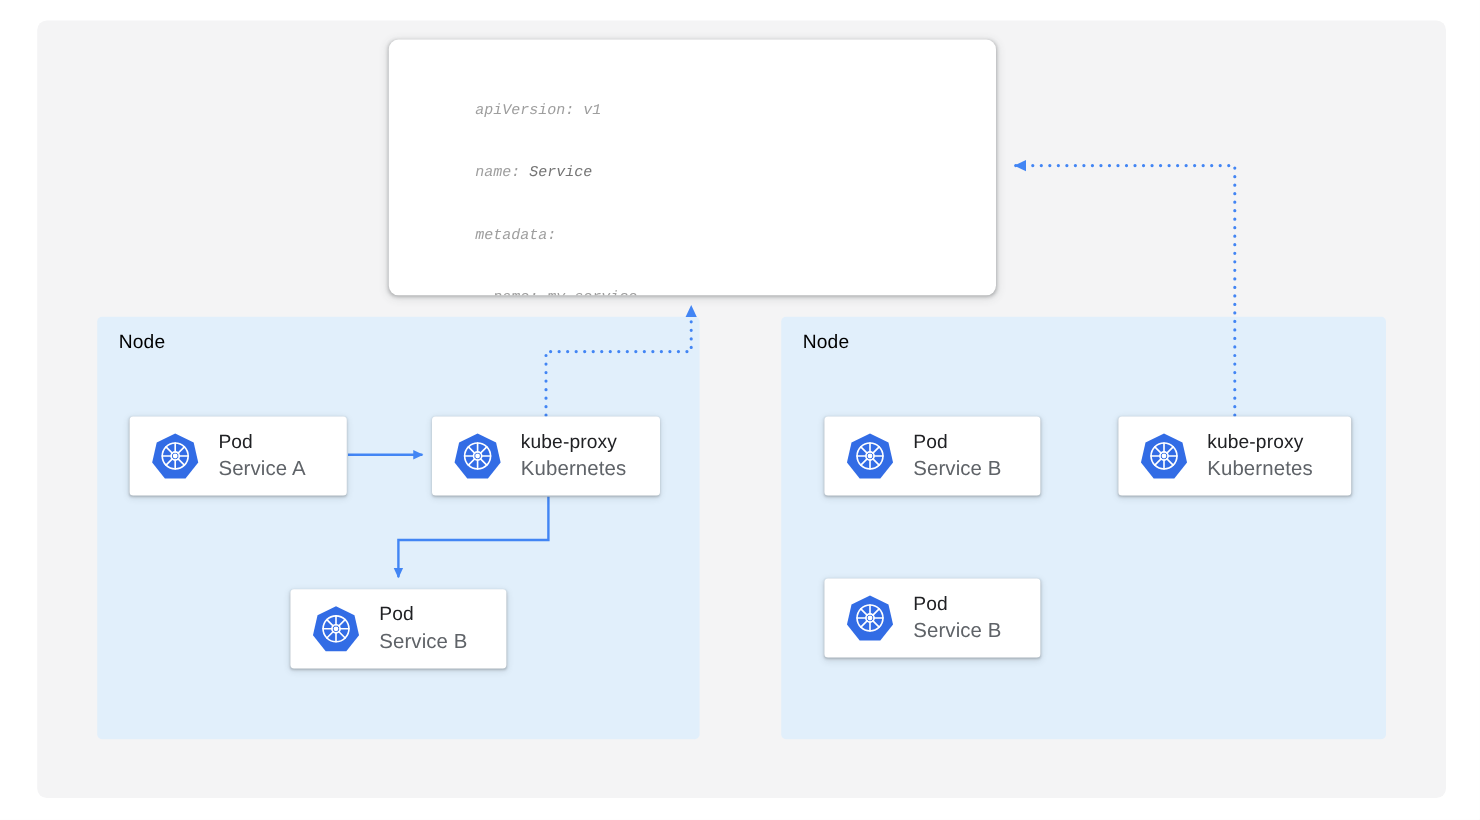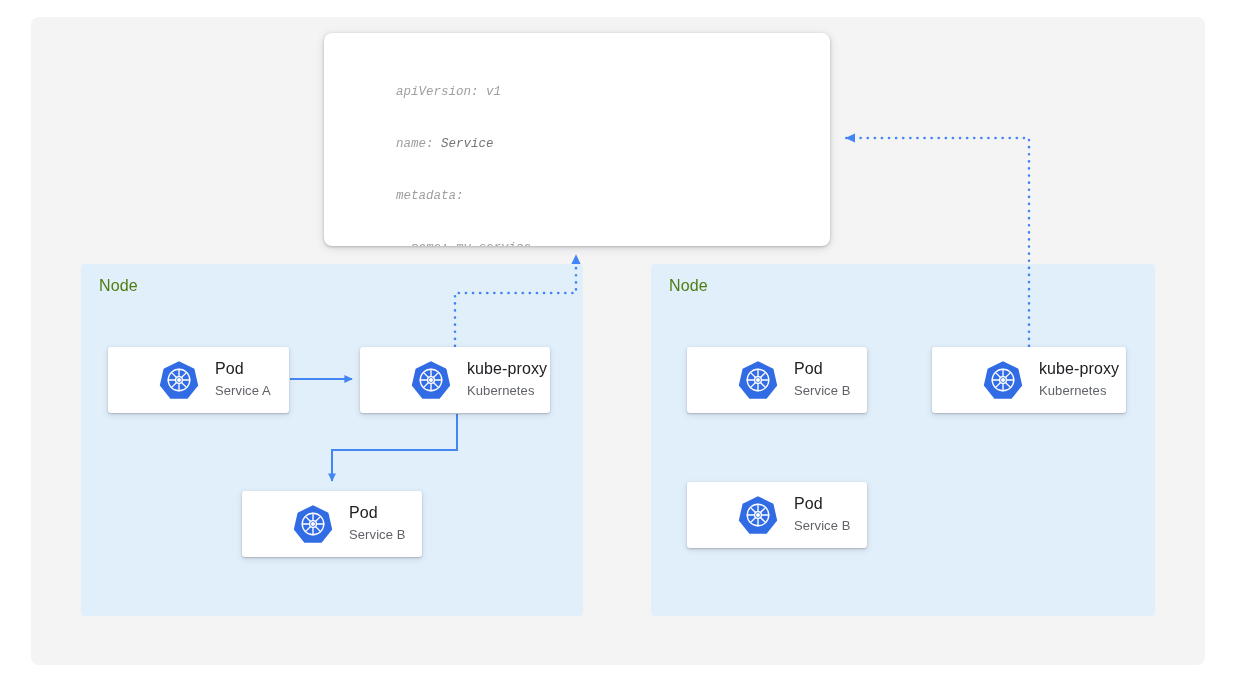"Node" .node-label { color: #4d7c0f -> #000000 }
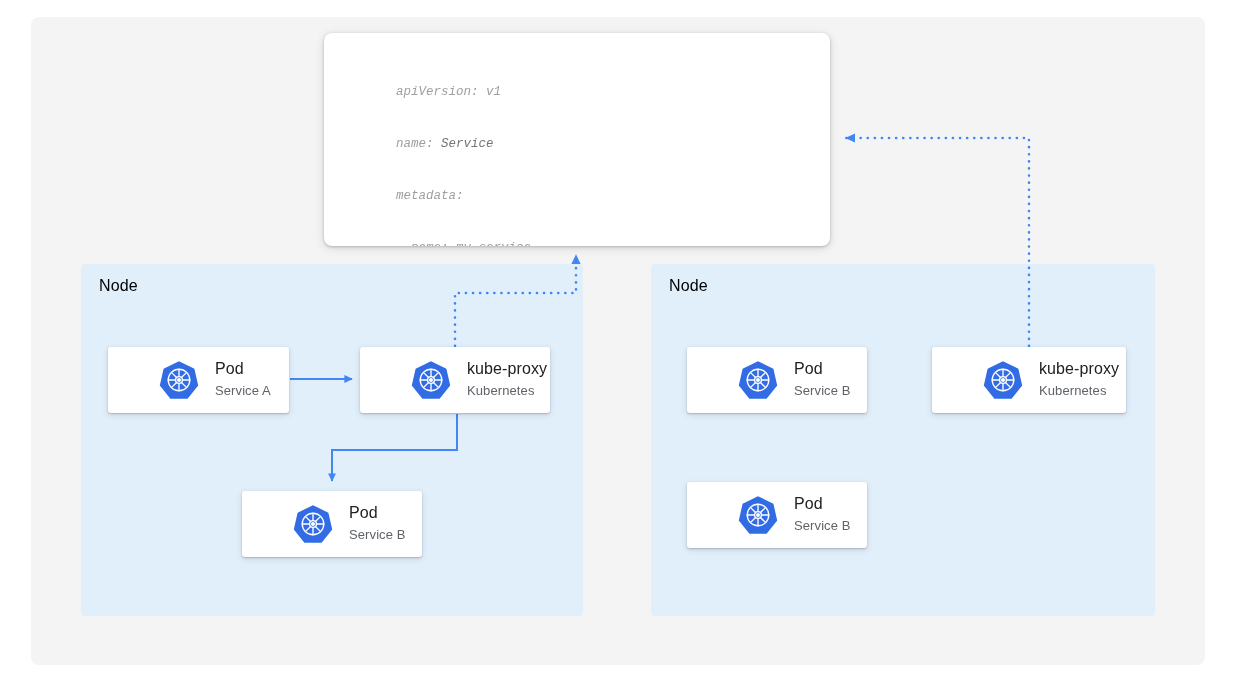"Pod" .card { padding-left: 33px -> none }
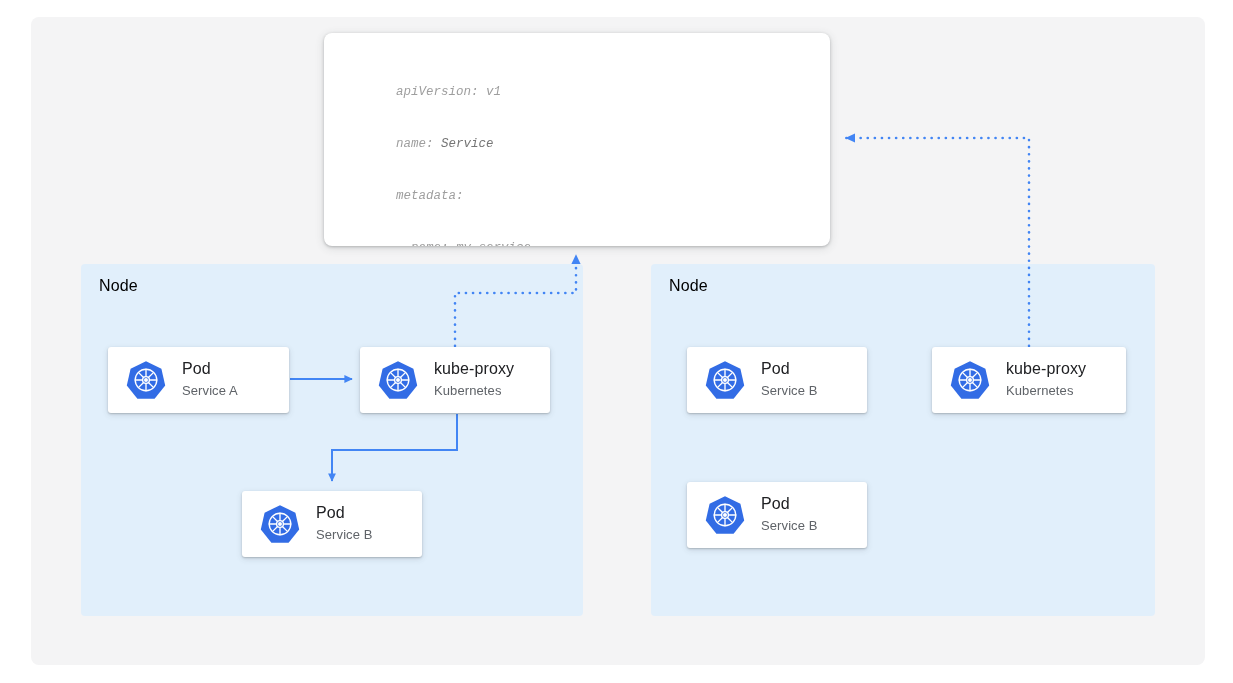"Service A" .card-sub { font-size: 13px -> 17px }
